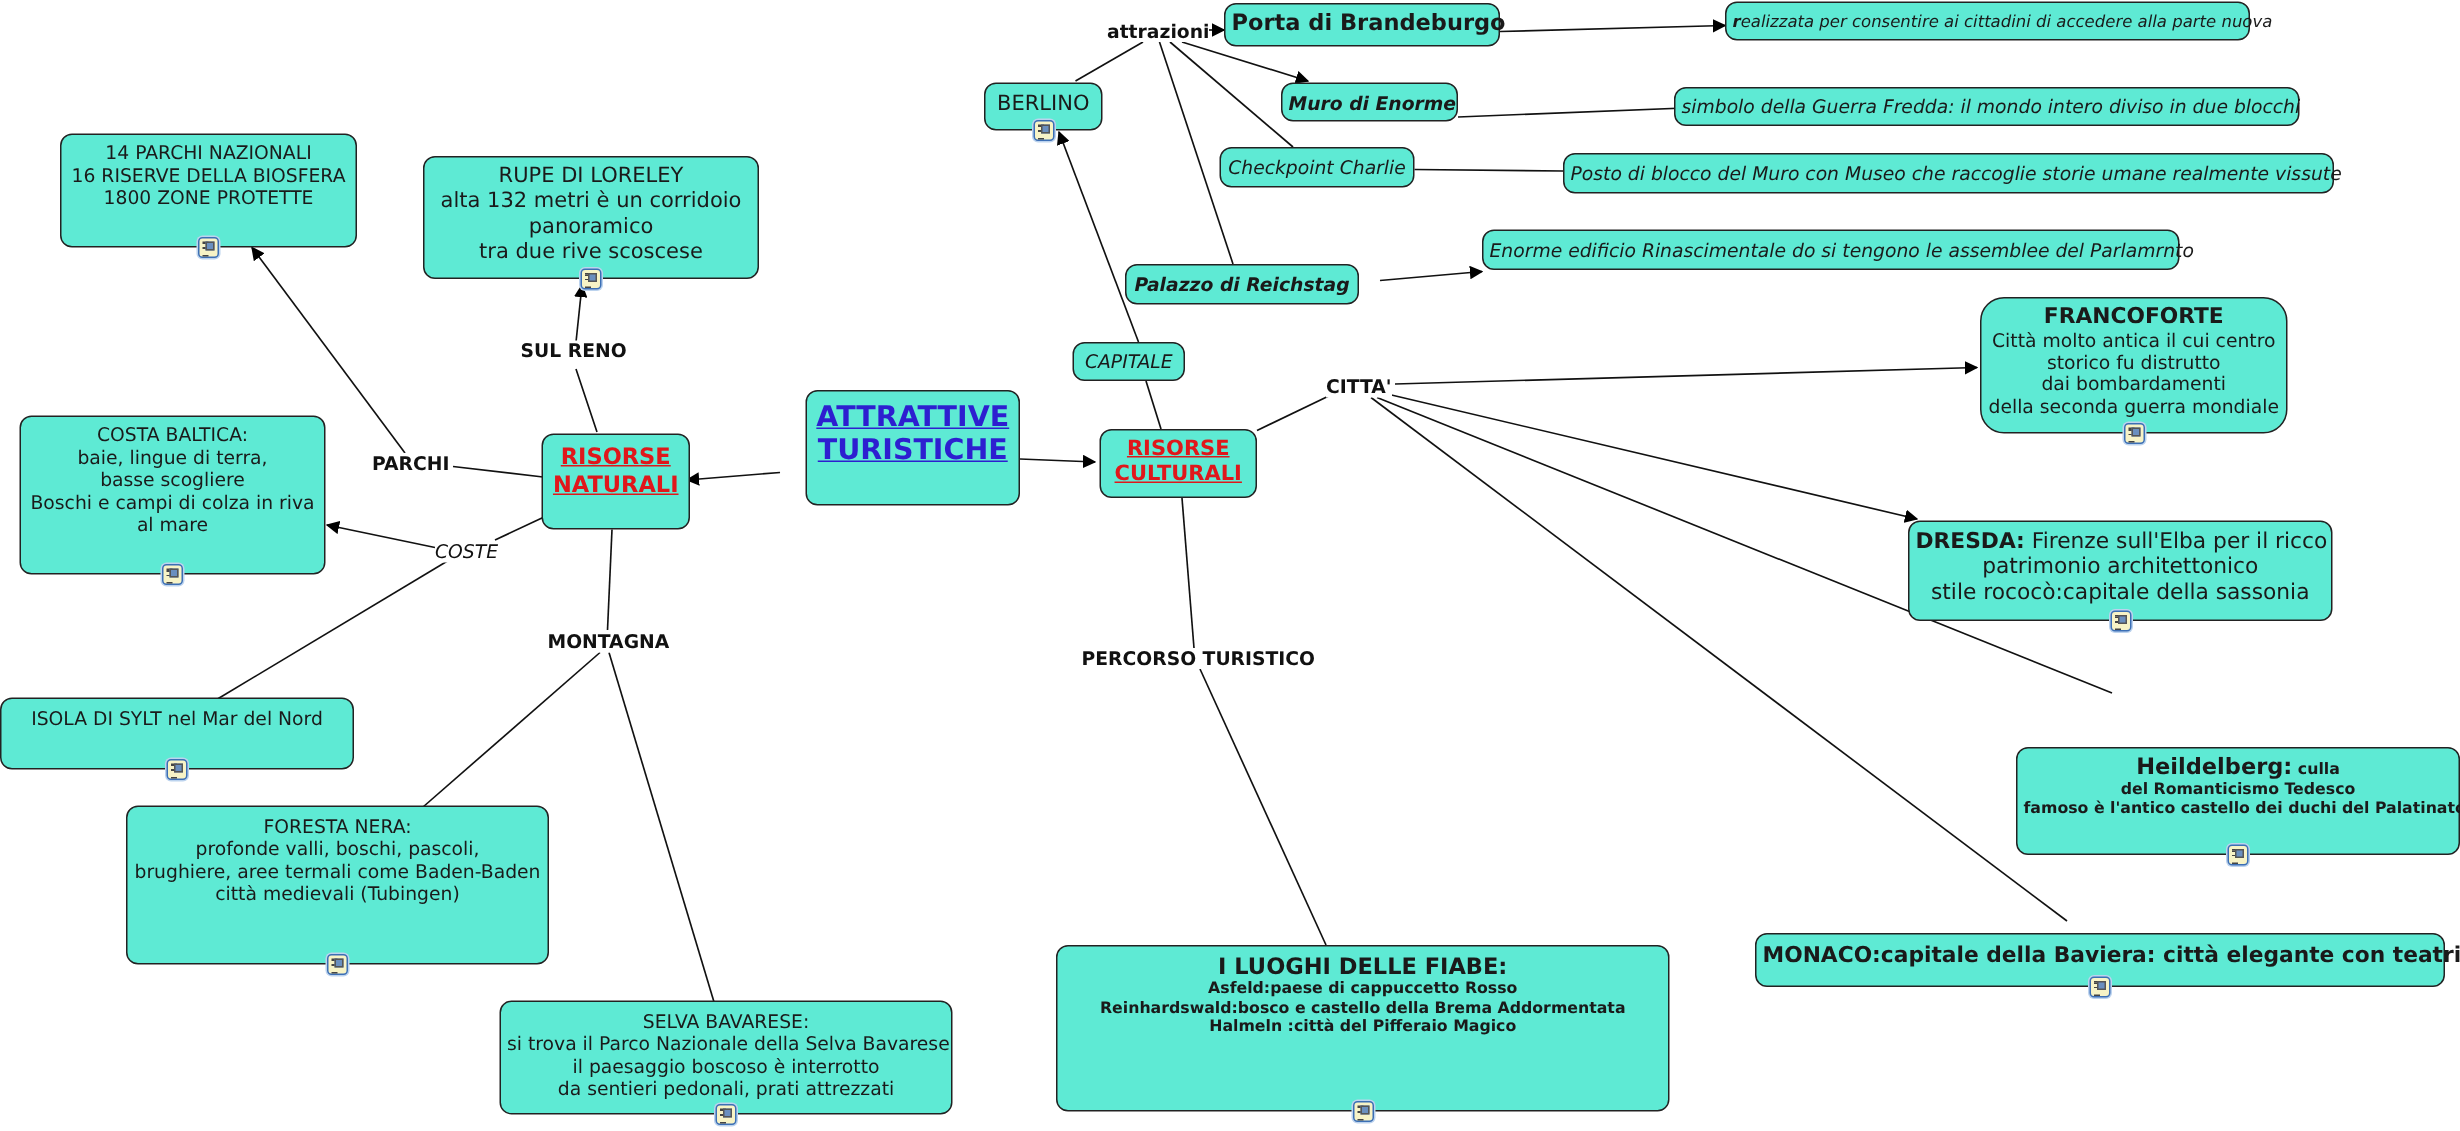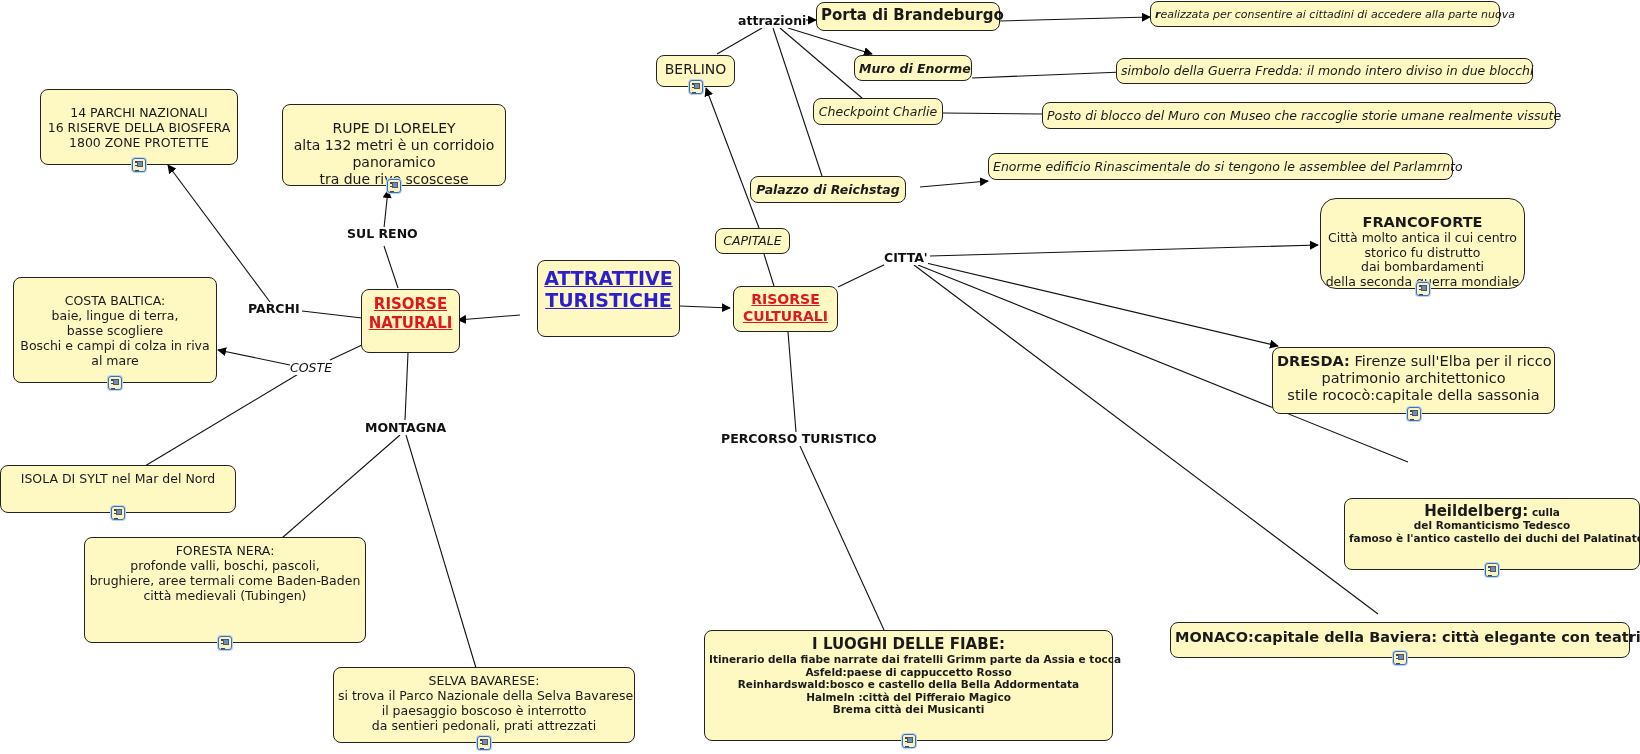"Porta di Brandeburgo" .node { background: #fef9c3 -> #5eead4; padding: 15px 4px -> 4px 4px }
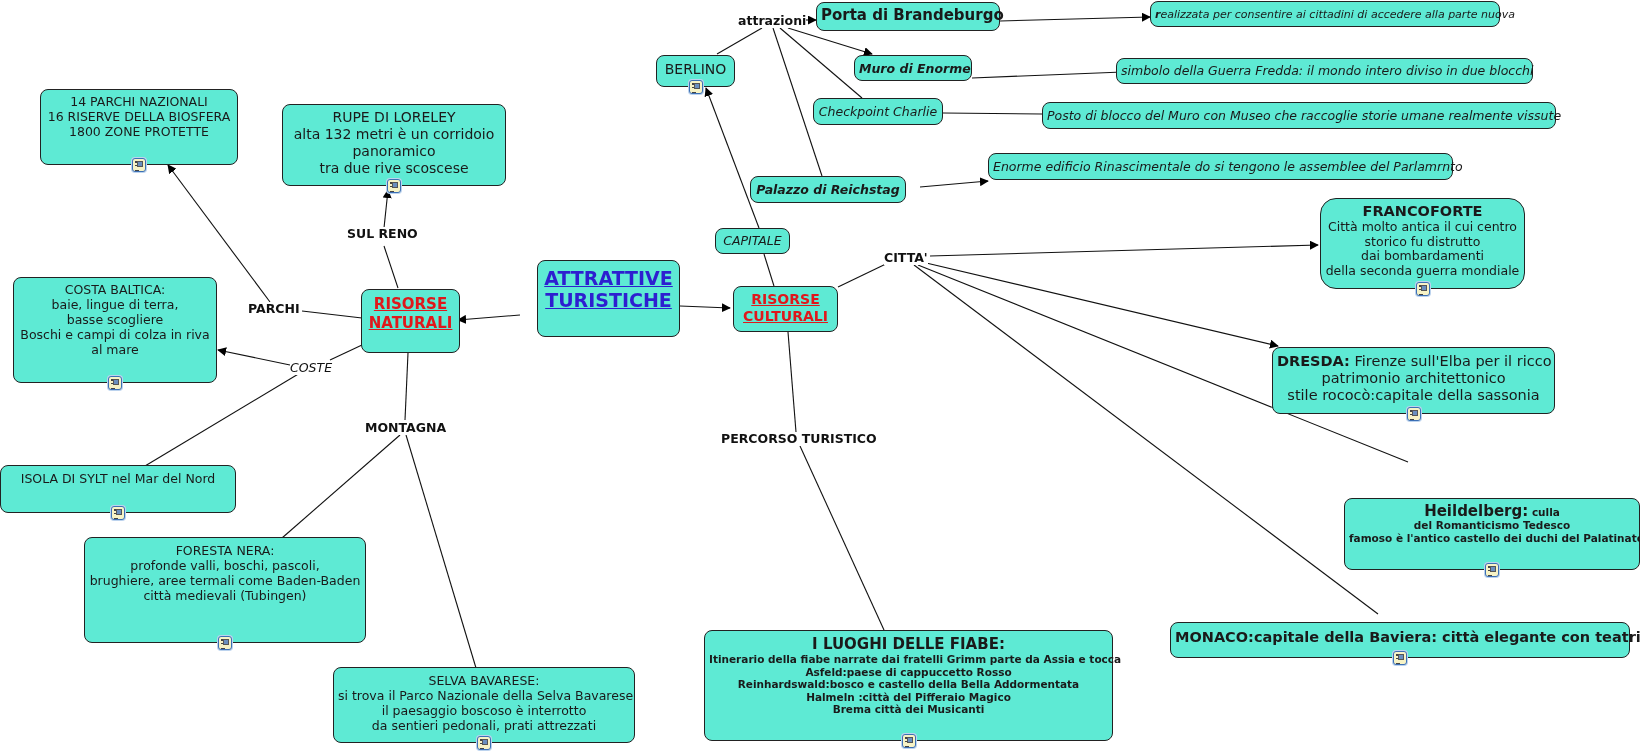"Itinerario della fiabe narrate dai" span.line { html: <span>Itinerario della fiabe narrate dai fratelli Grimm parte da Assia e tocca</span> -> none }
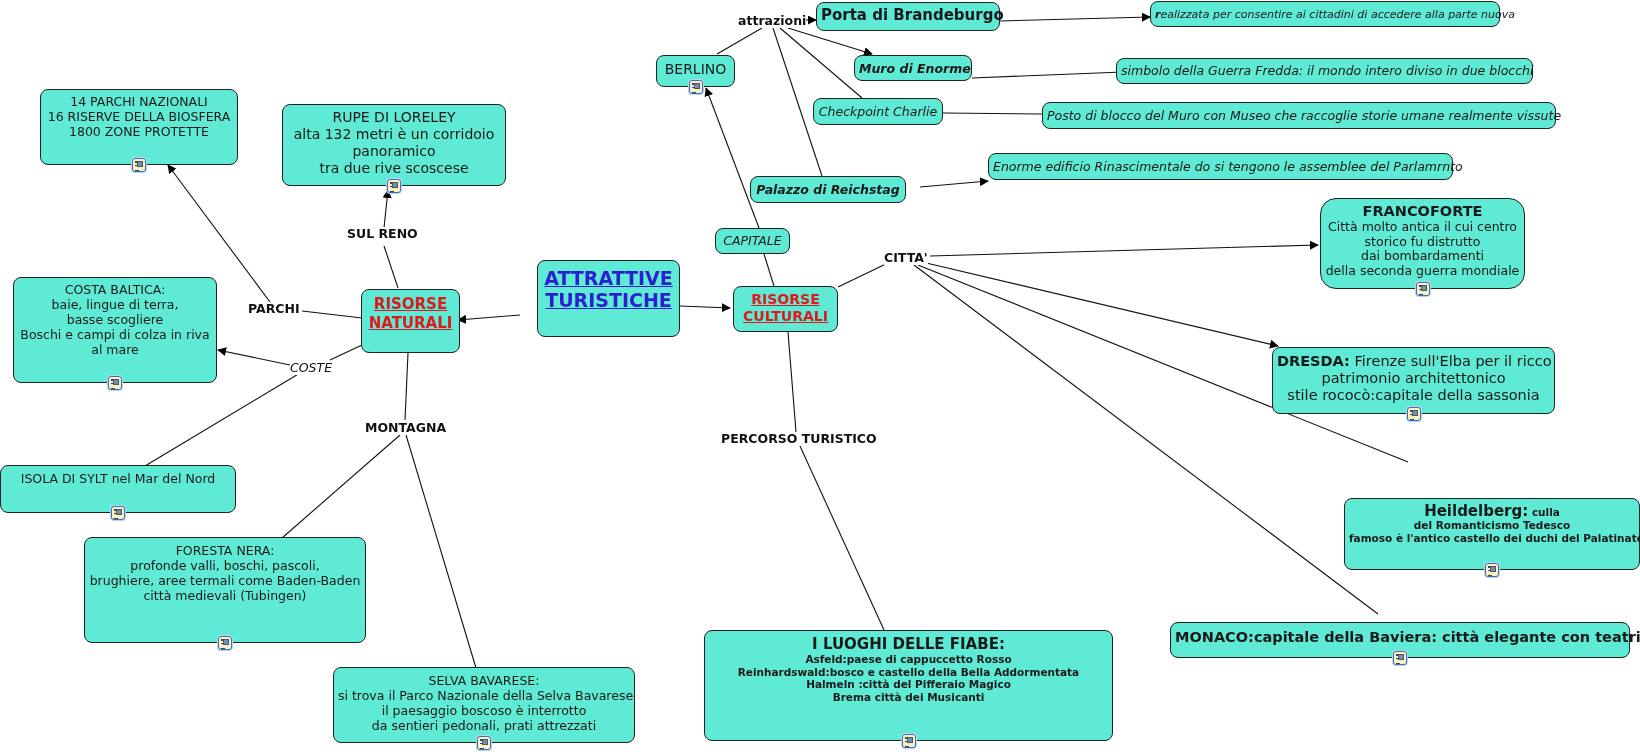"Reinhardswald:bosco e castello della" span.line { text: Bella -> Brema }
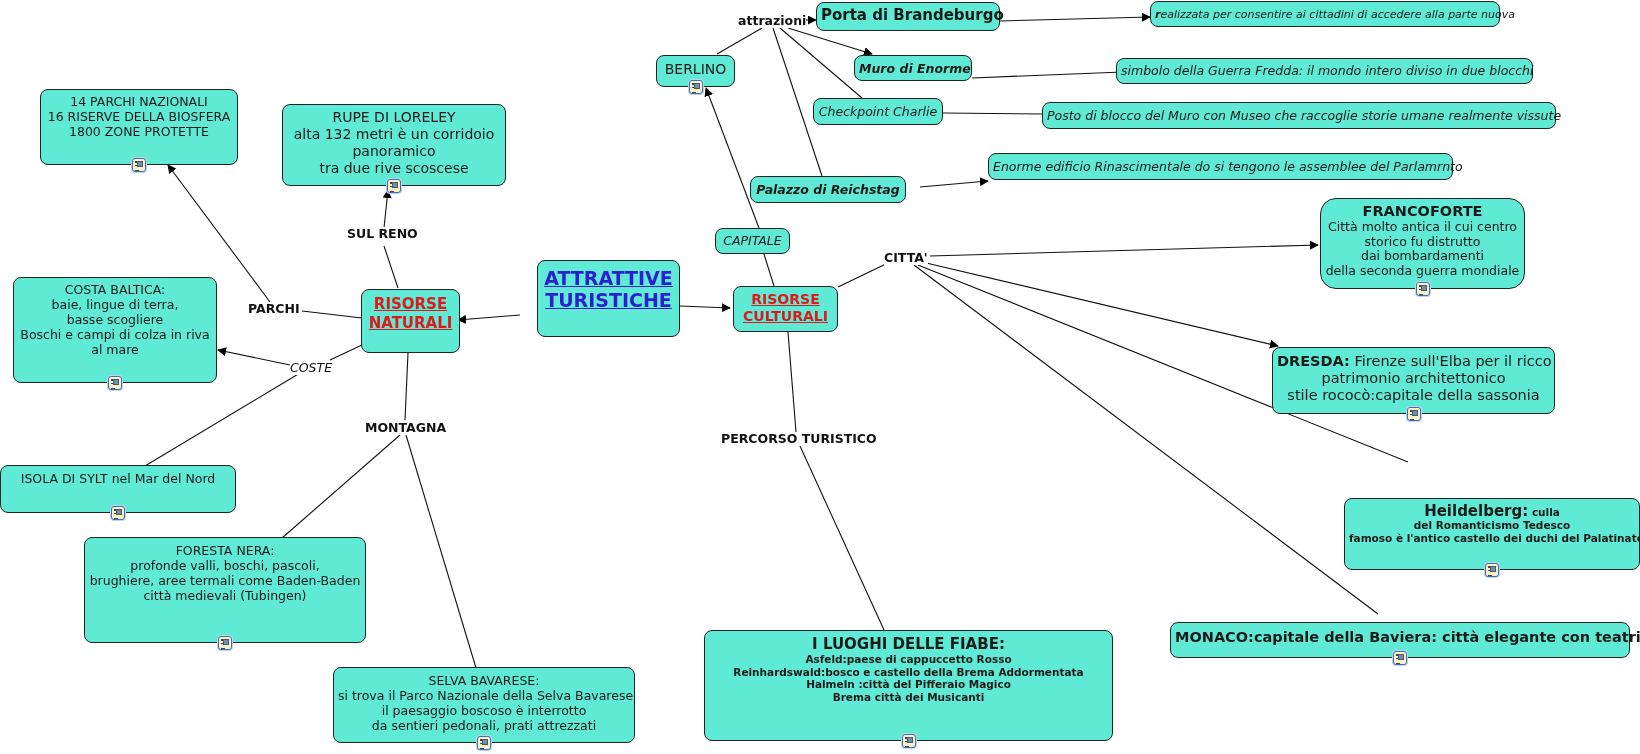"Brema città dei Musicanti" span.line { html: <span>Brema città dei Musicanti</span> -> none }
